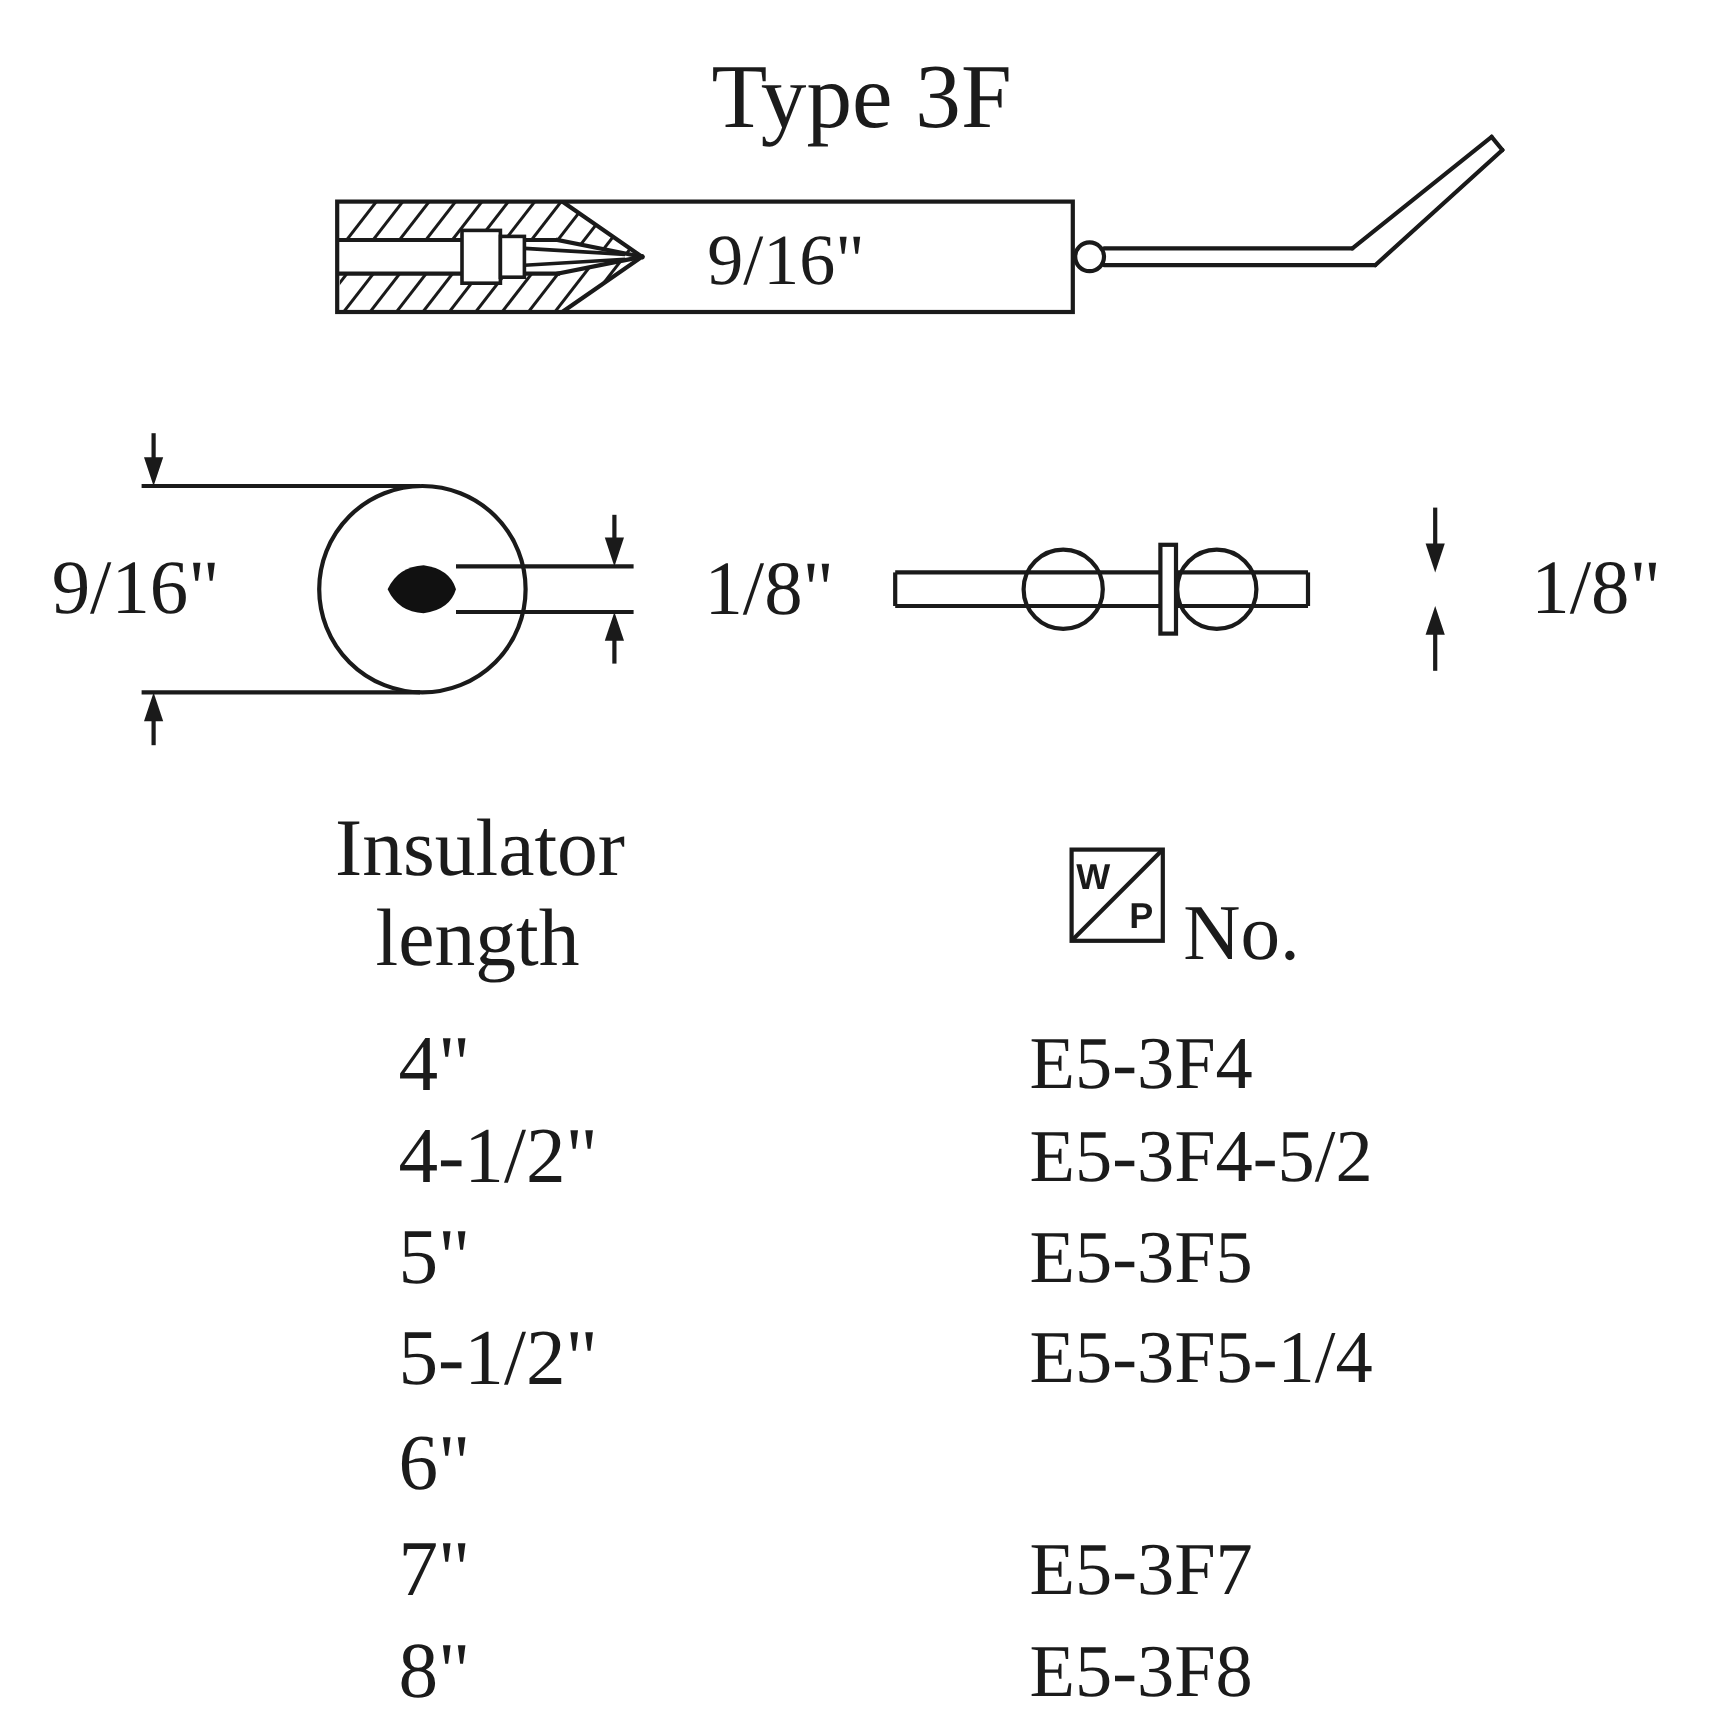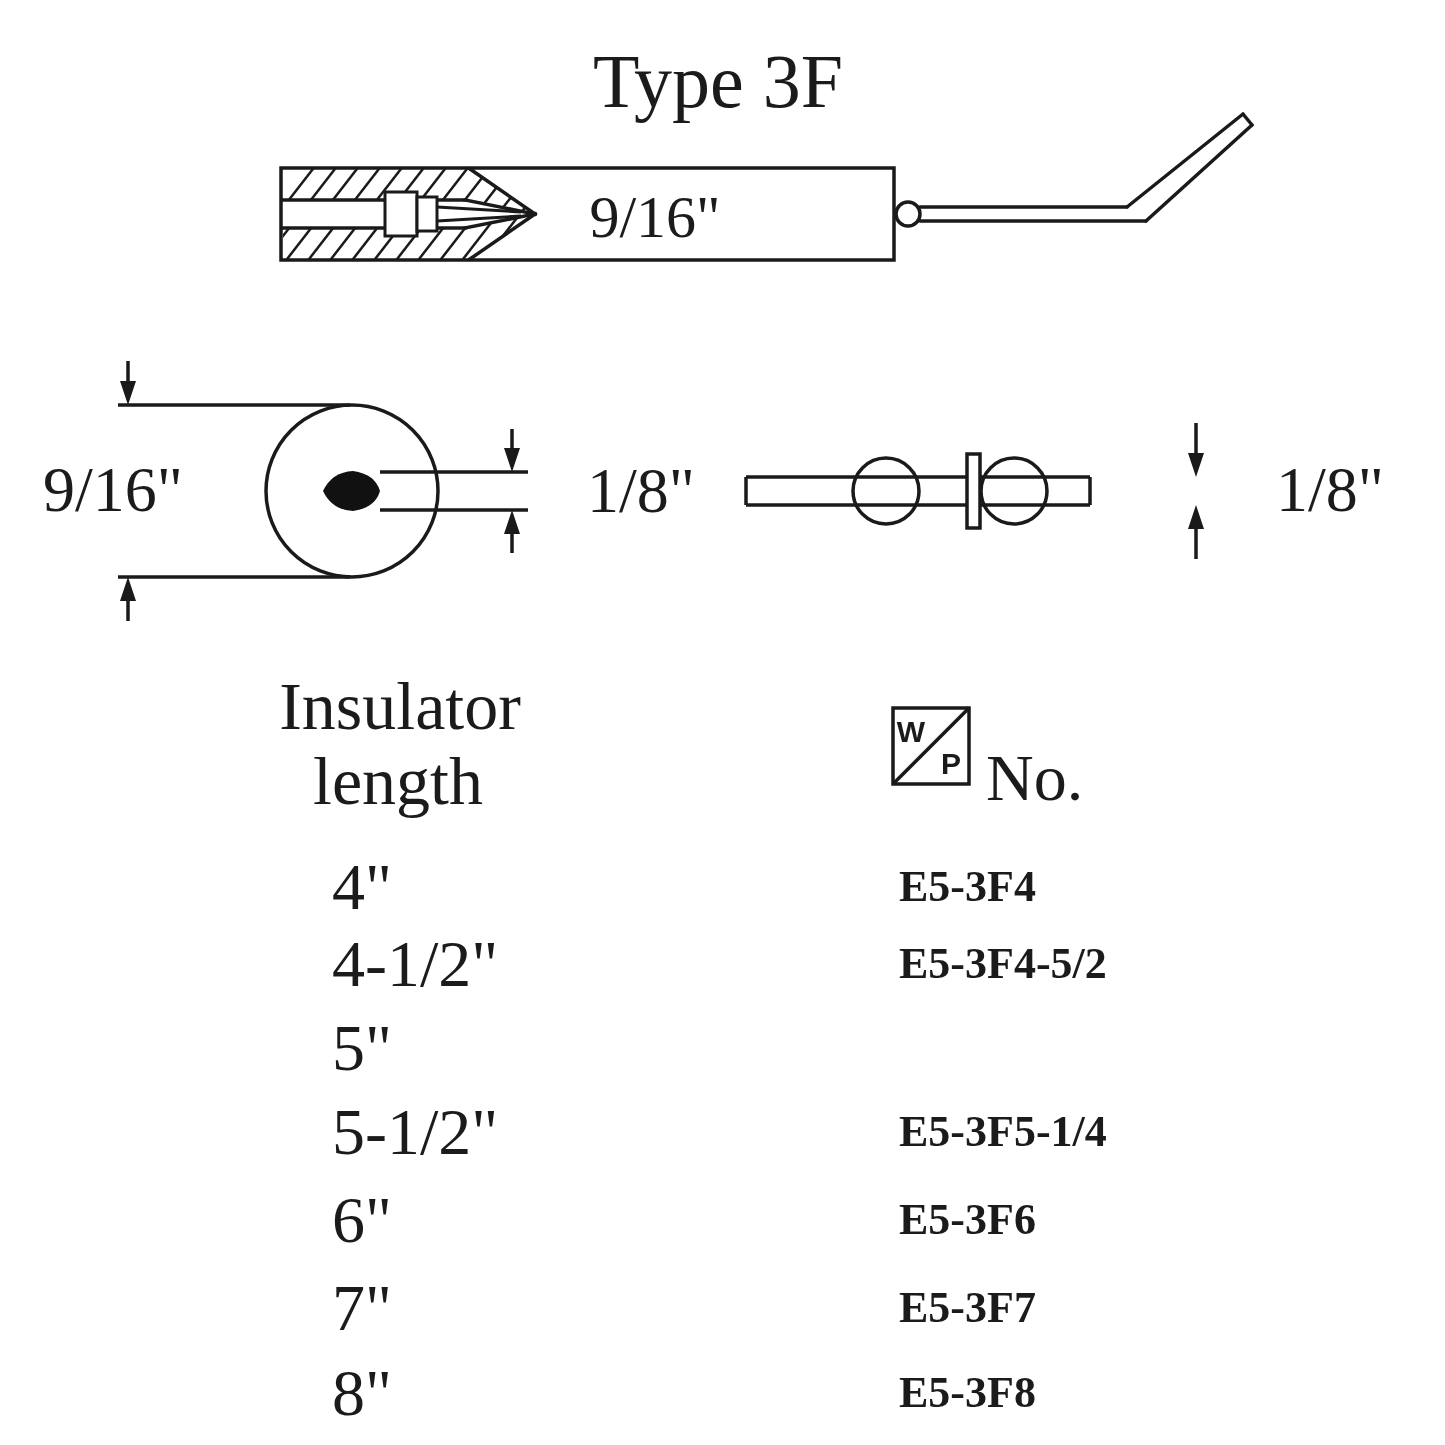"E5-3F4" .row-part { font-size: 44px -> 62px; font-weight: bold -> none; left: 899px -> 858px }
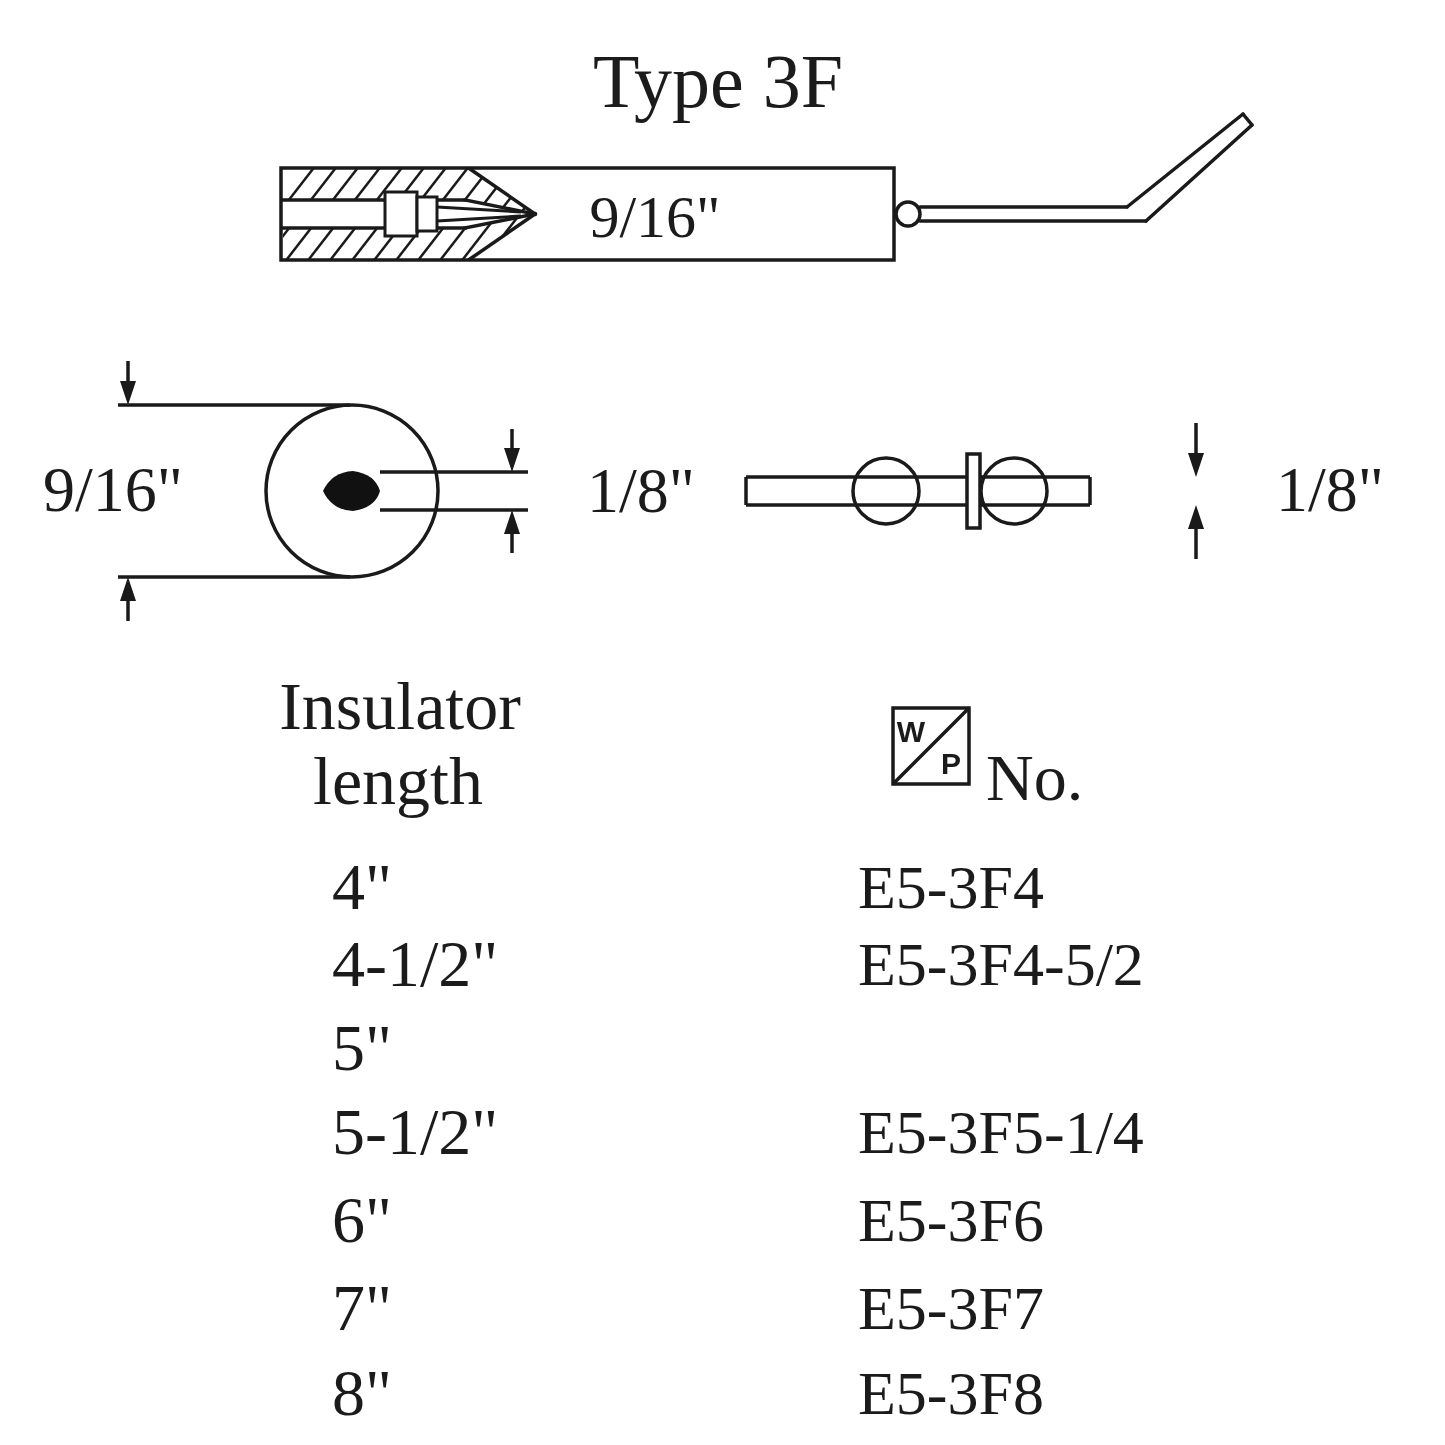"E5-3F5" div.txt { html: none -> <div>E5-3F5</div> }
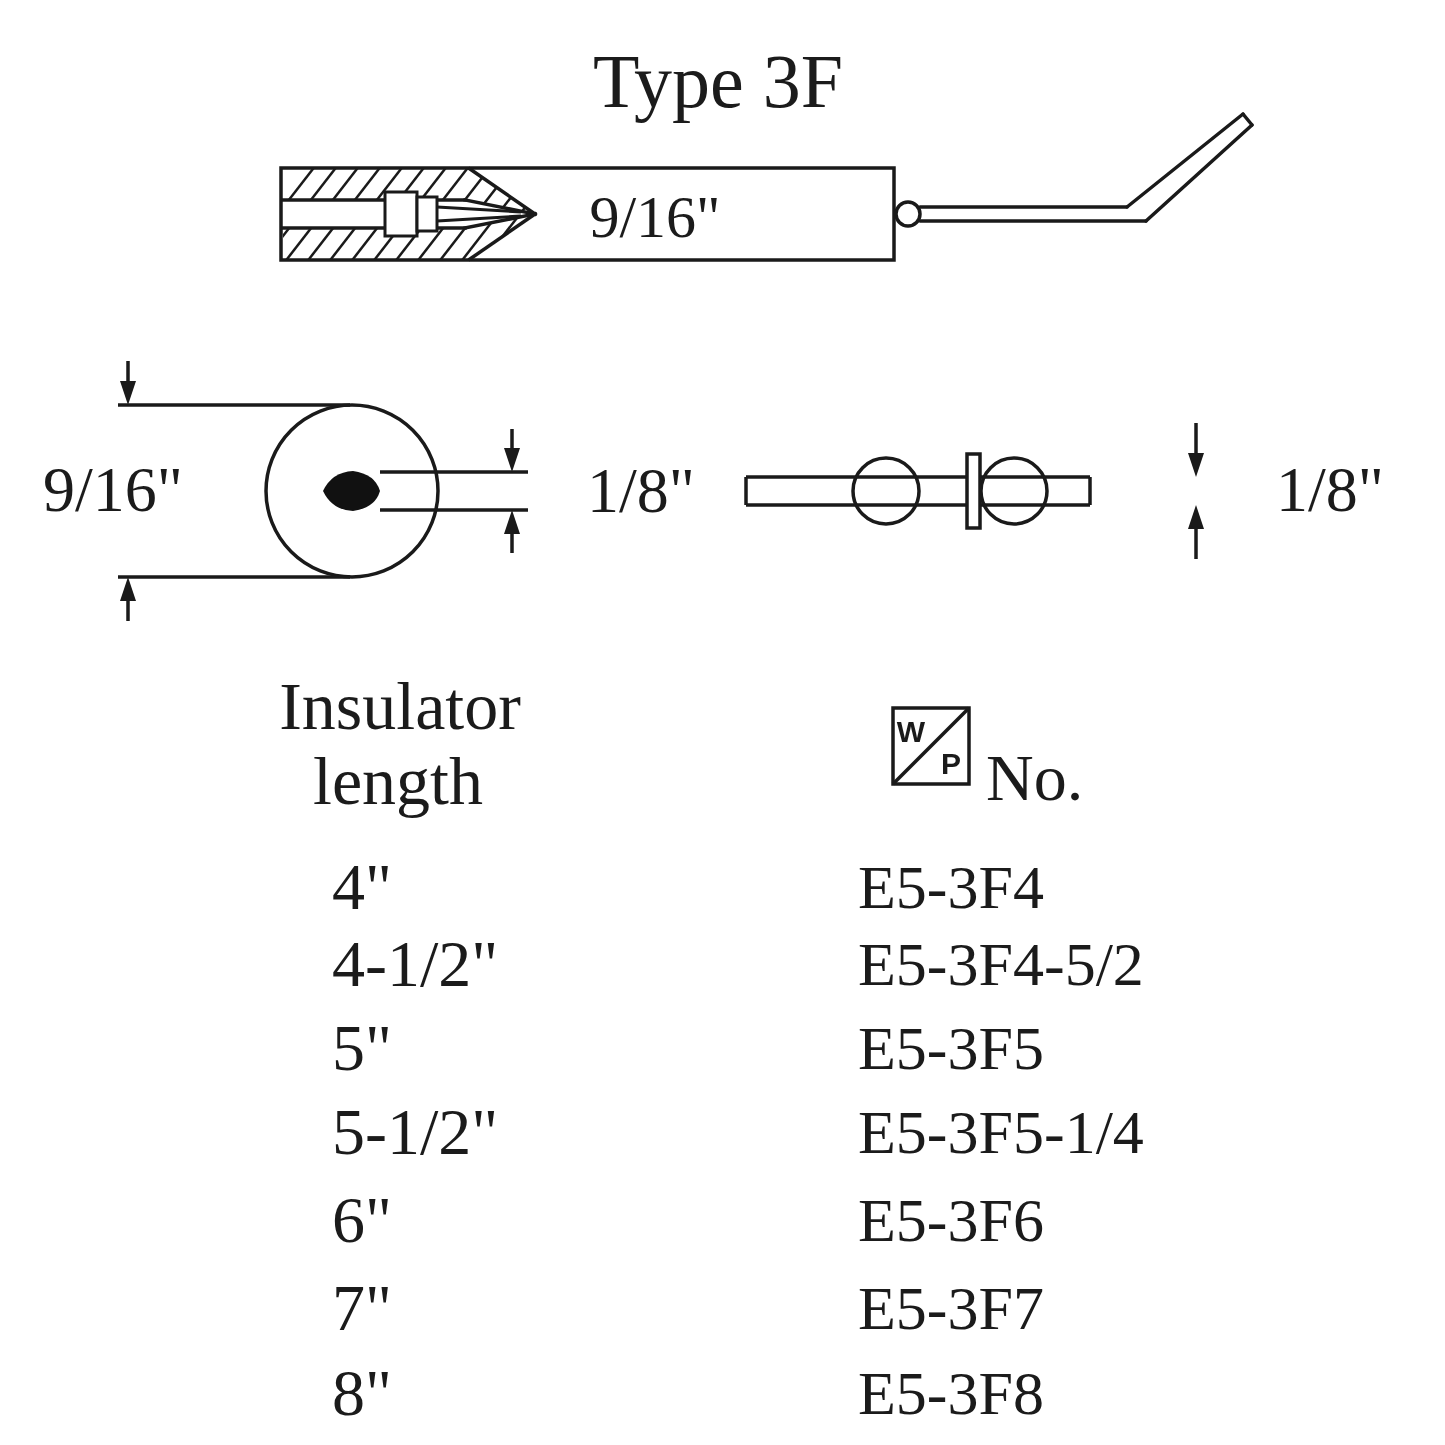"E5-3F6" div.txt { html: <div>E5-3F6</div> -> none }
